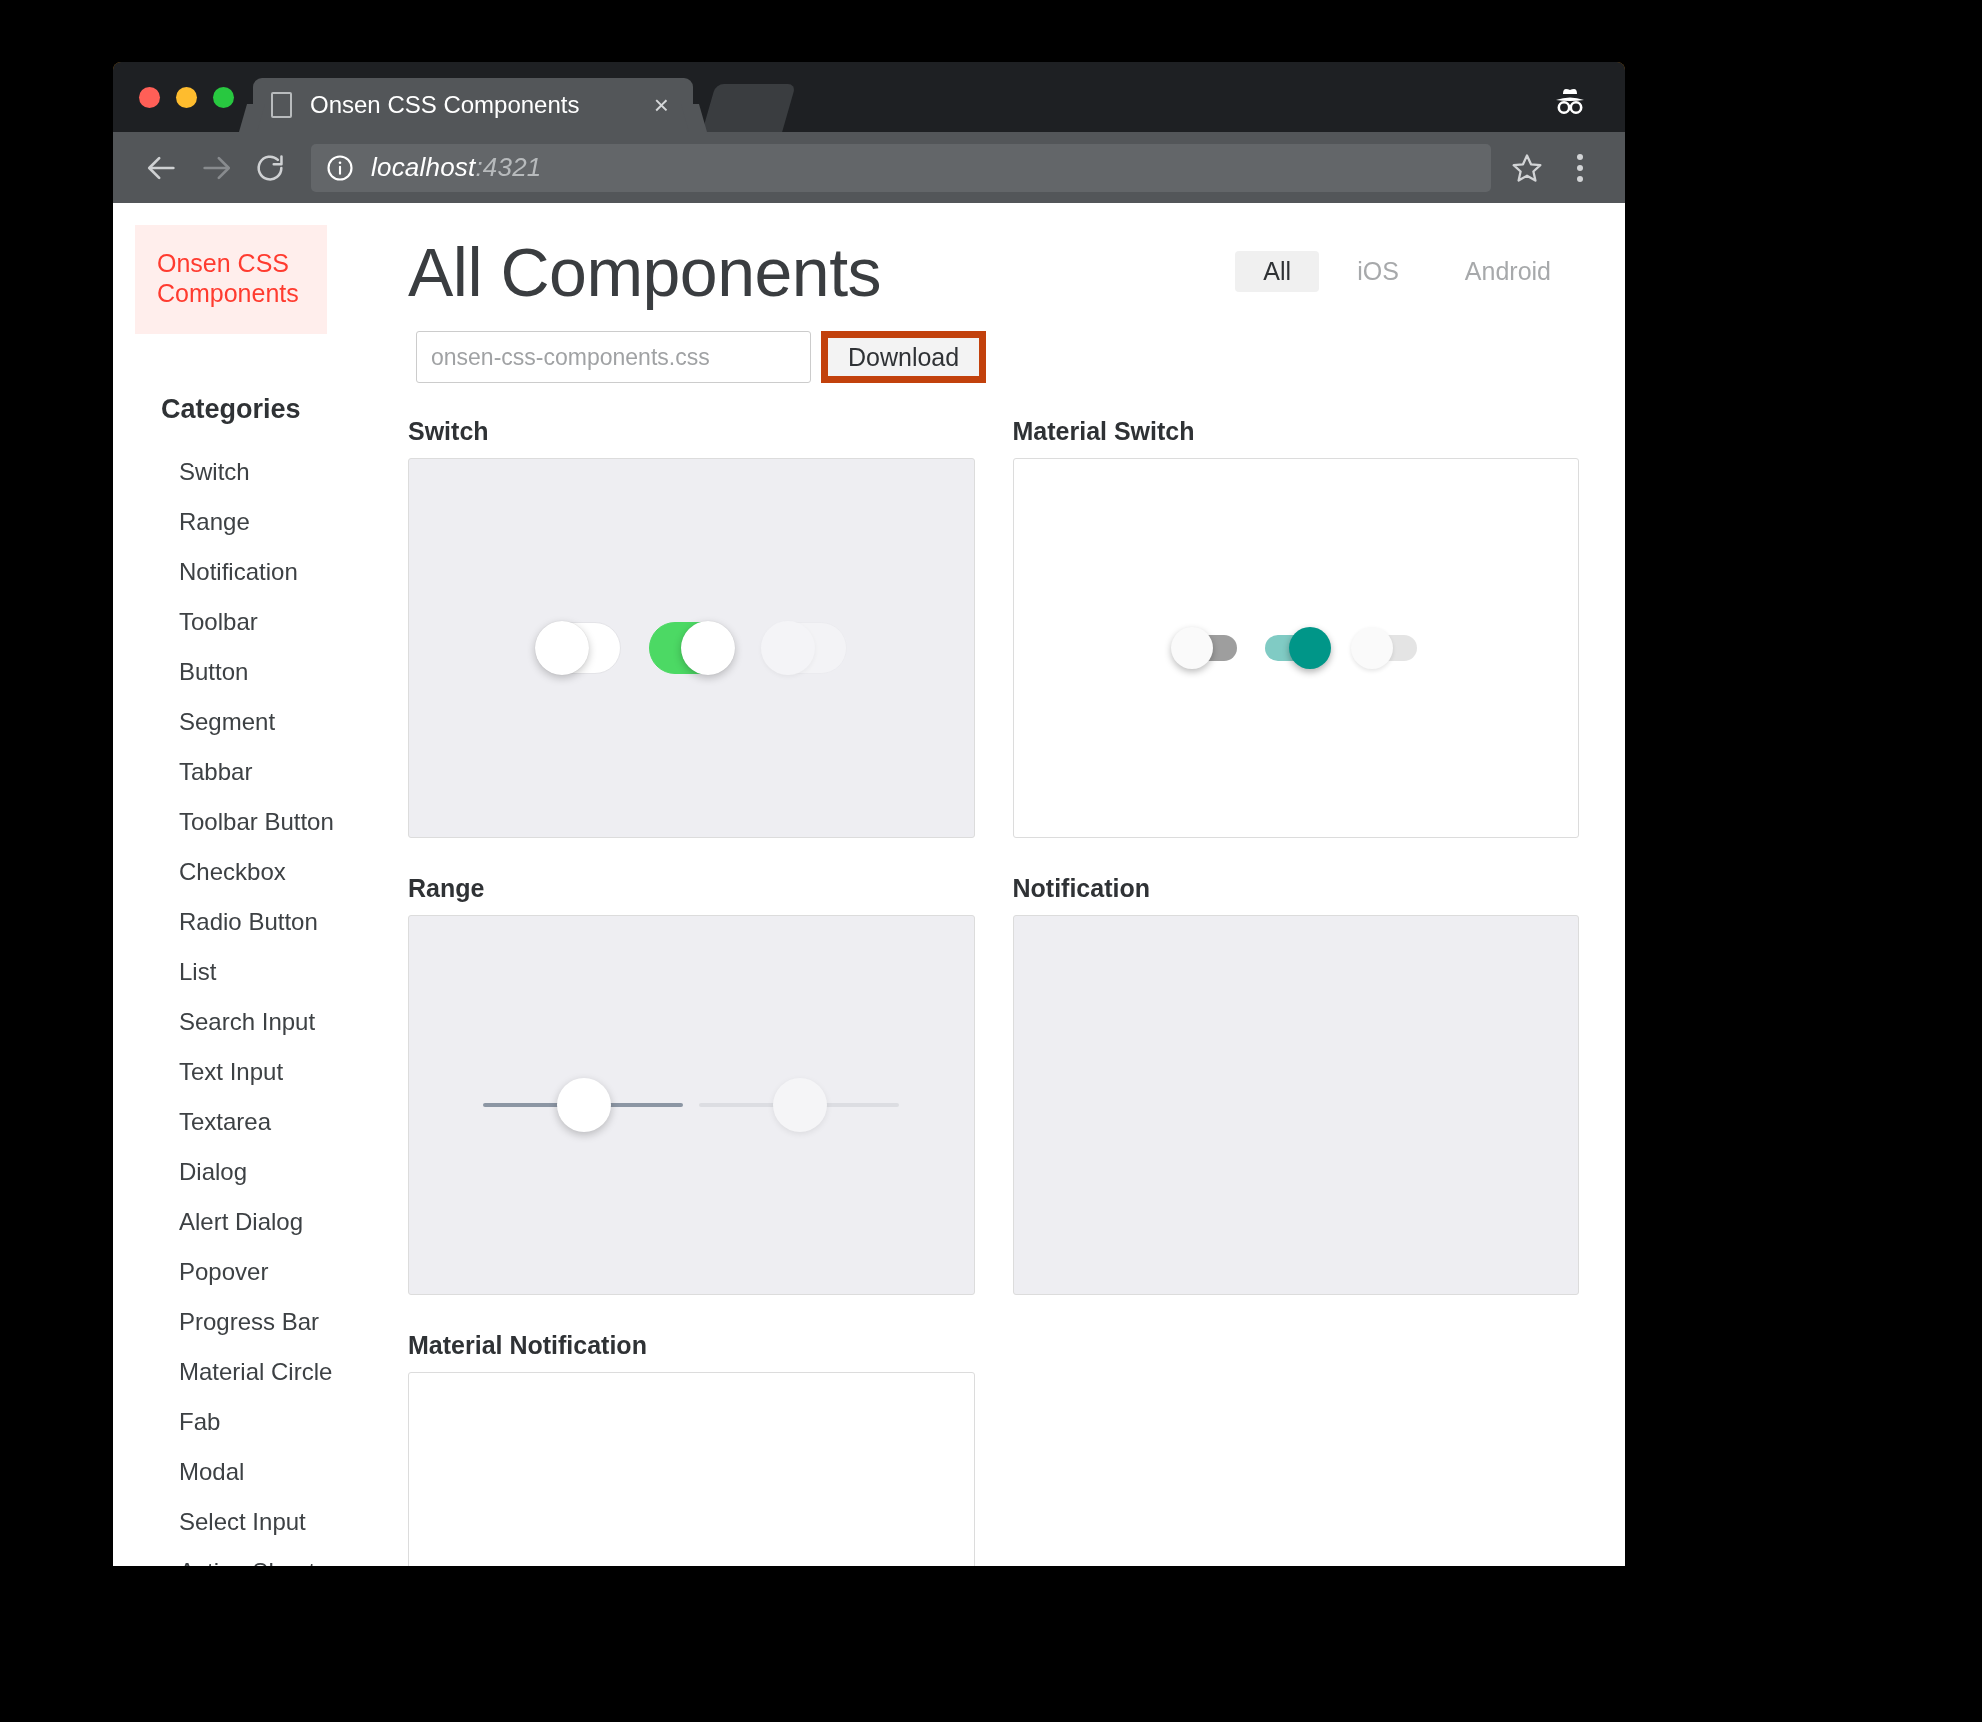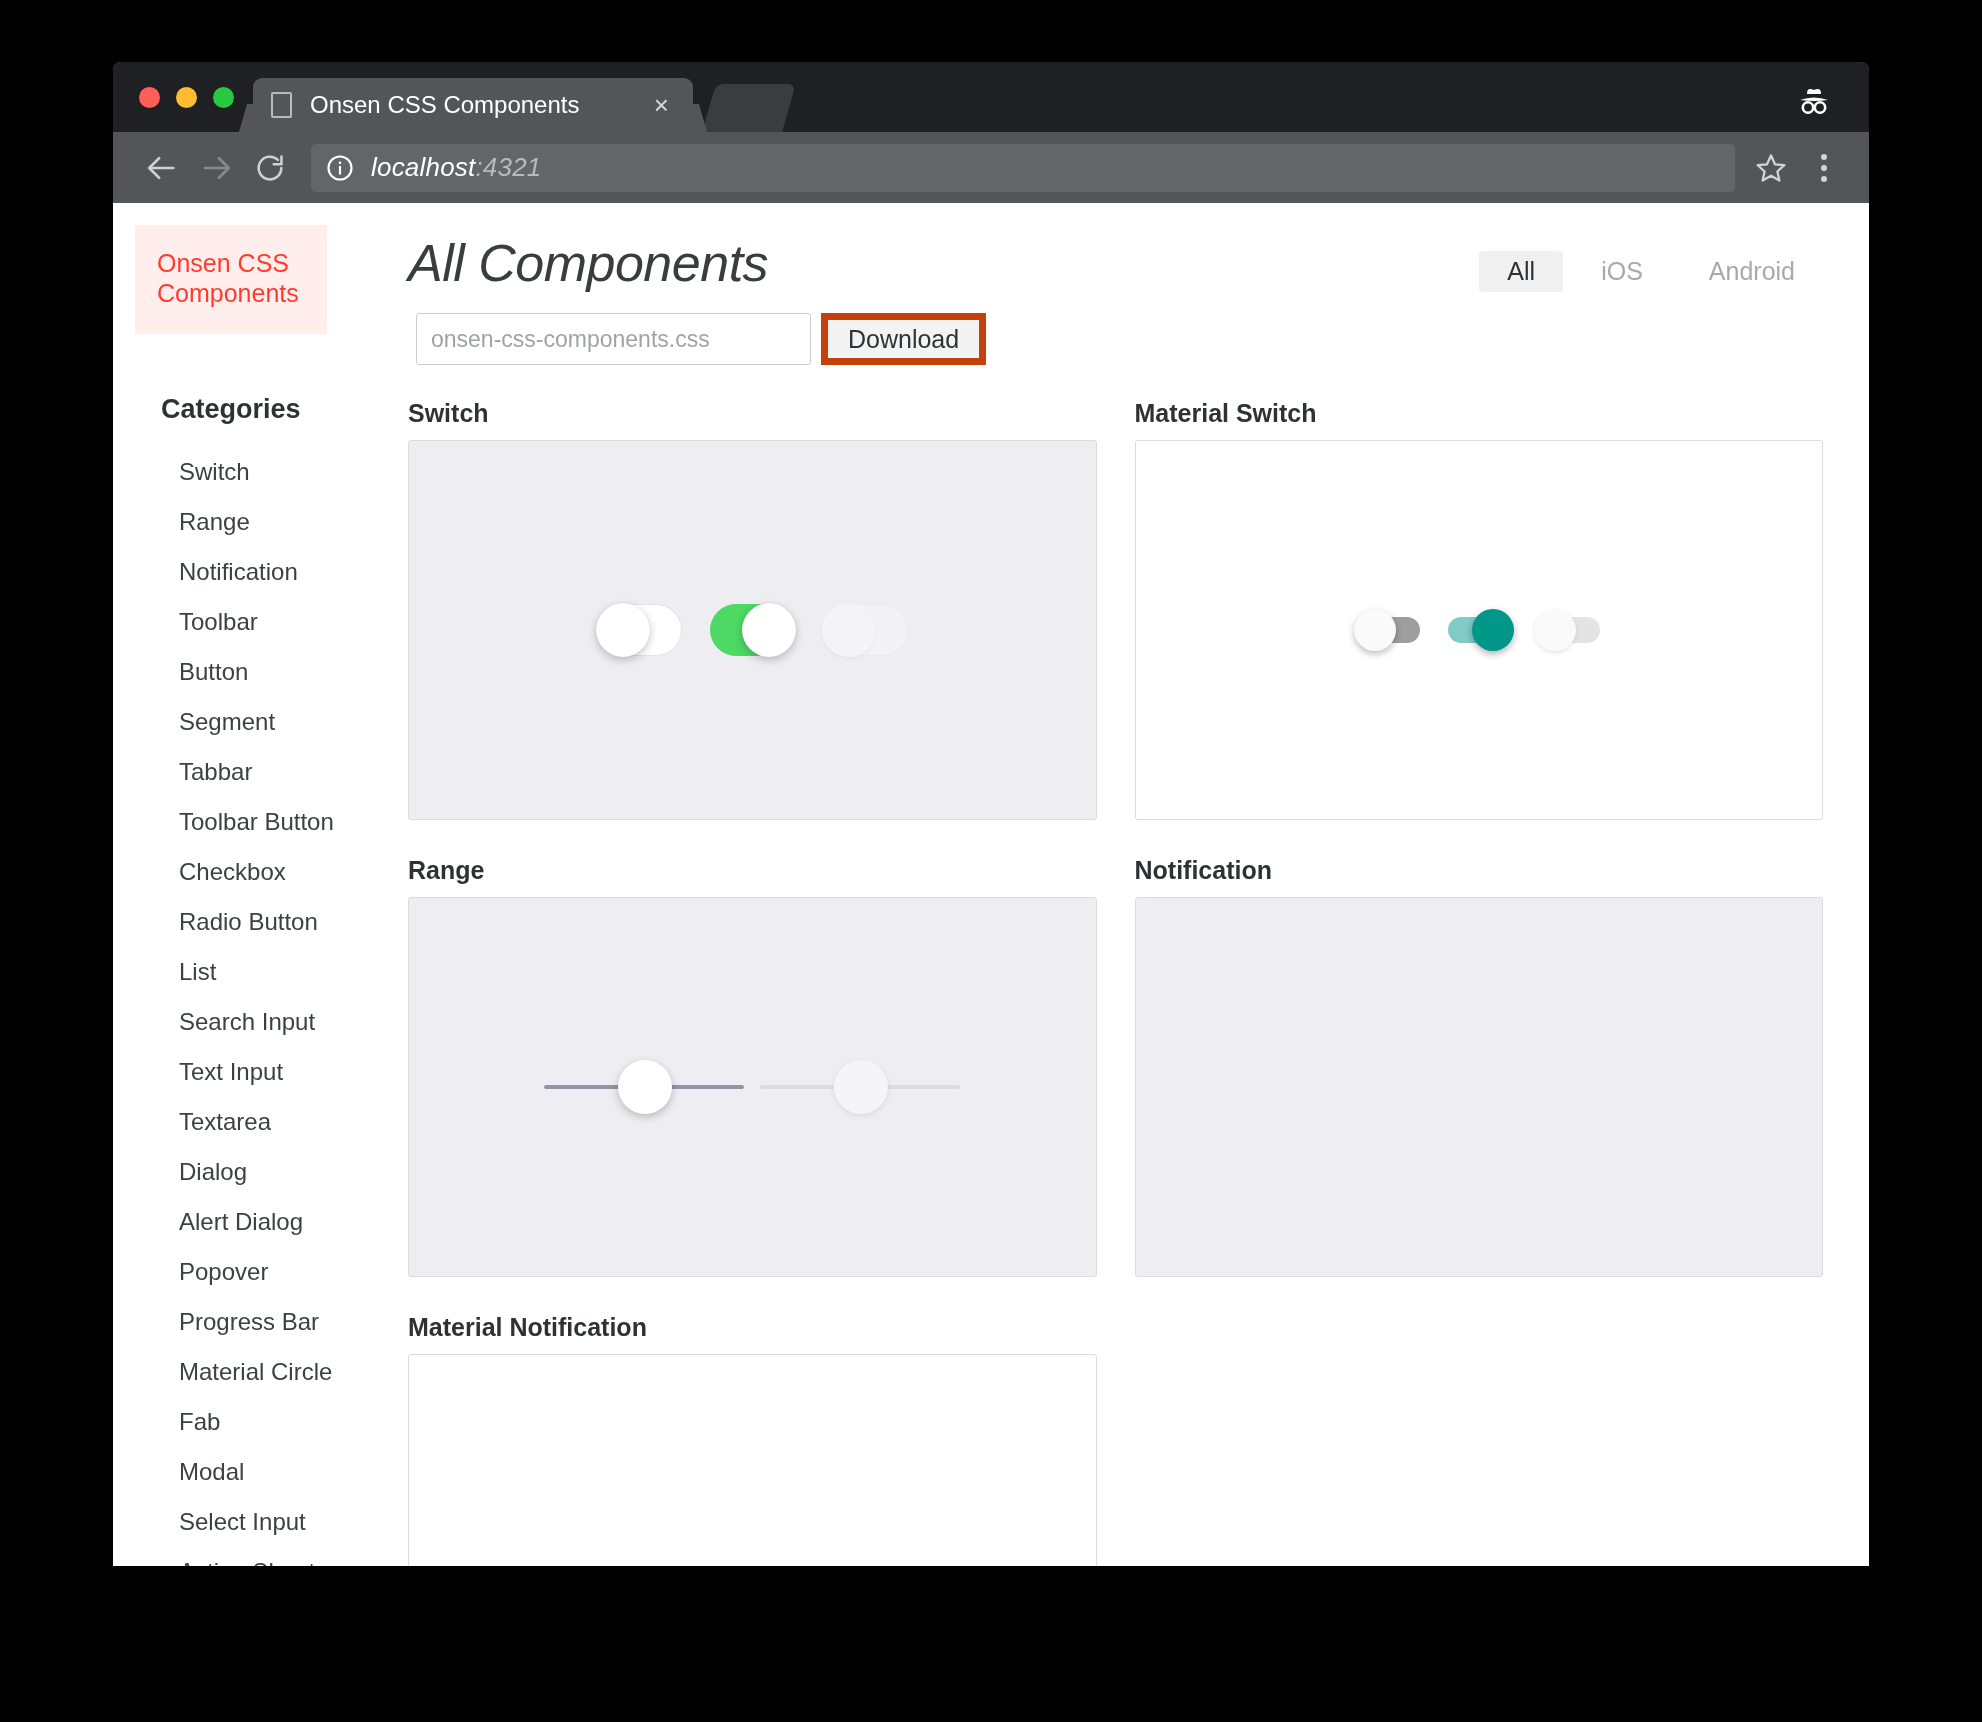"Onsen CSS Components" .browser-window { width: 1756px -> 1512px }
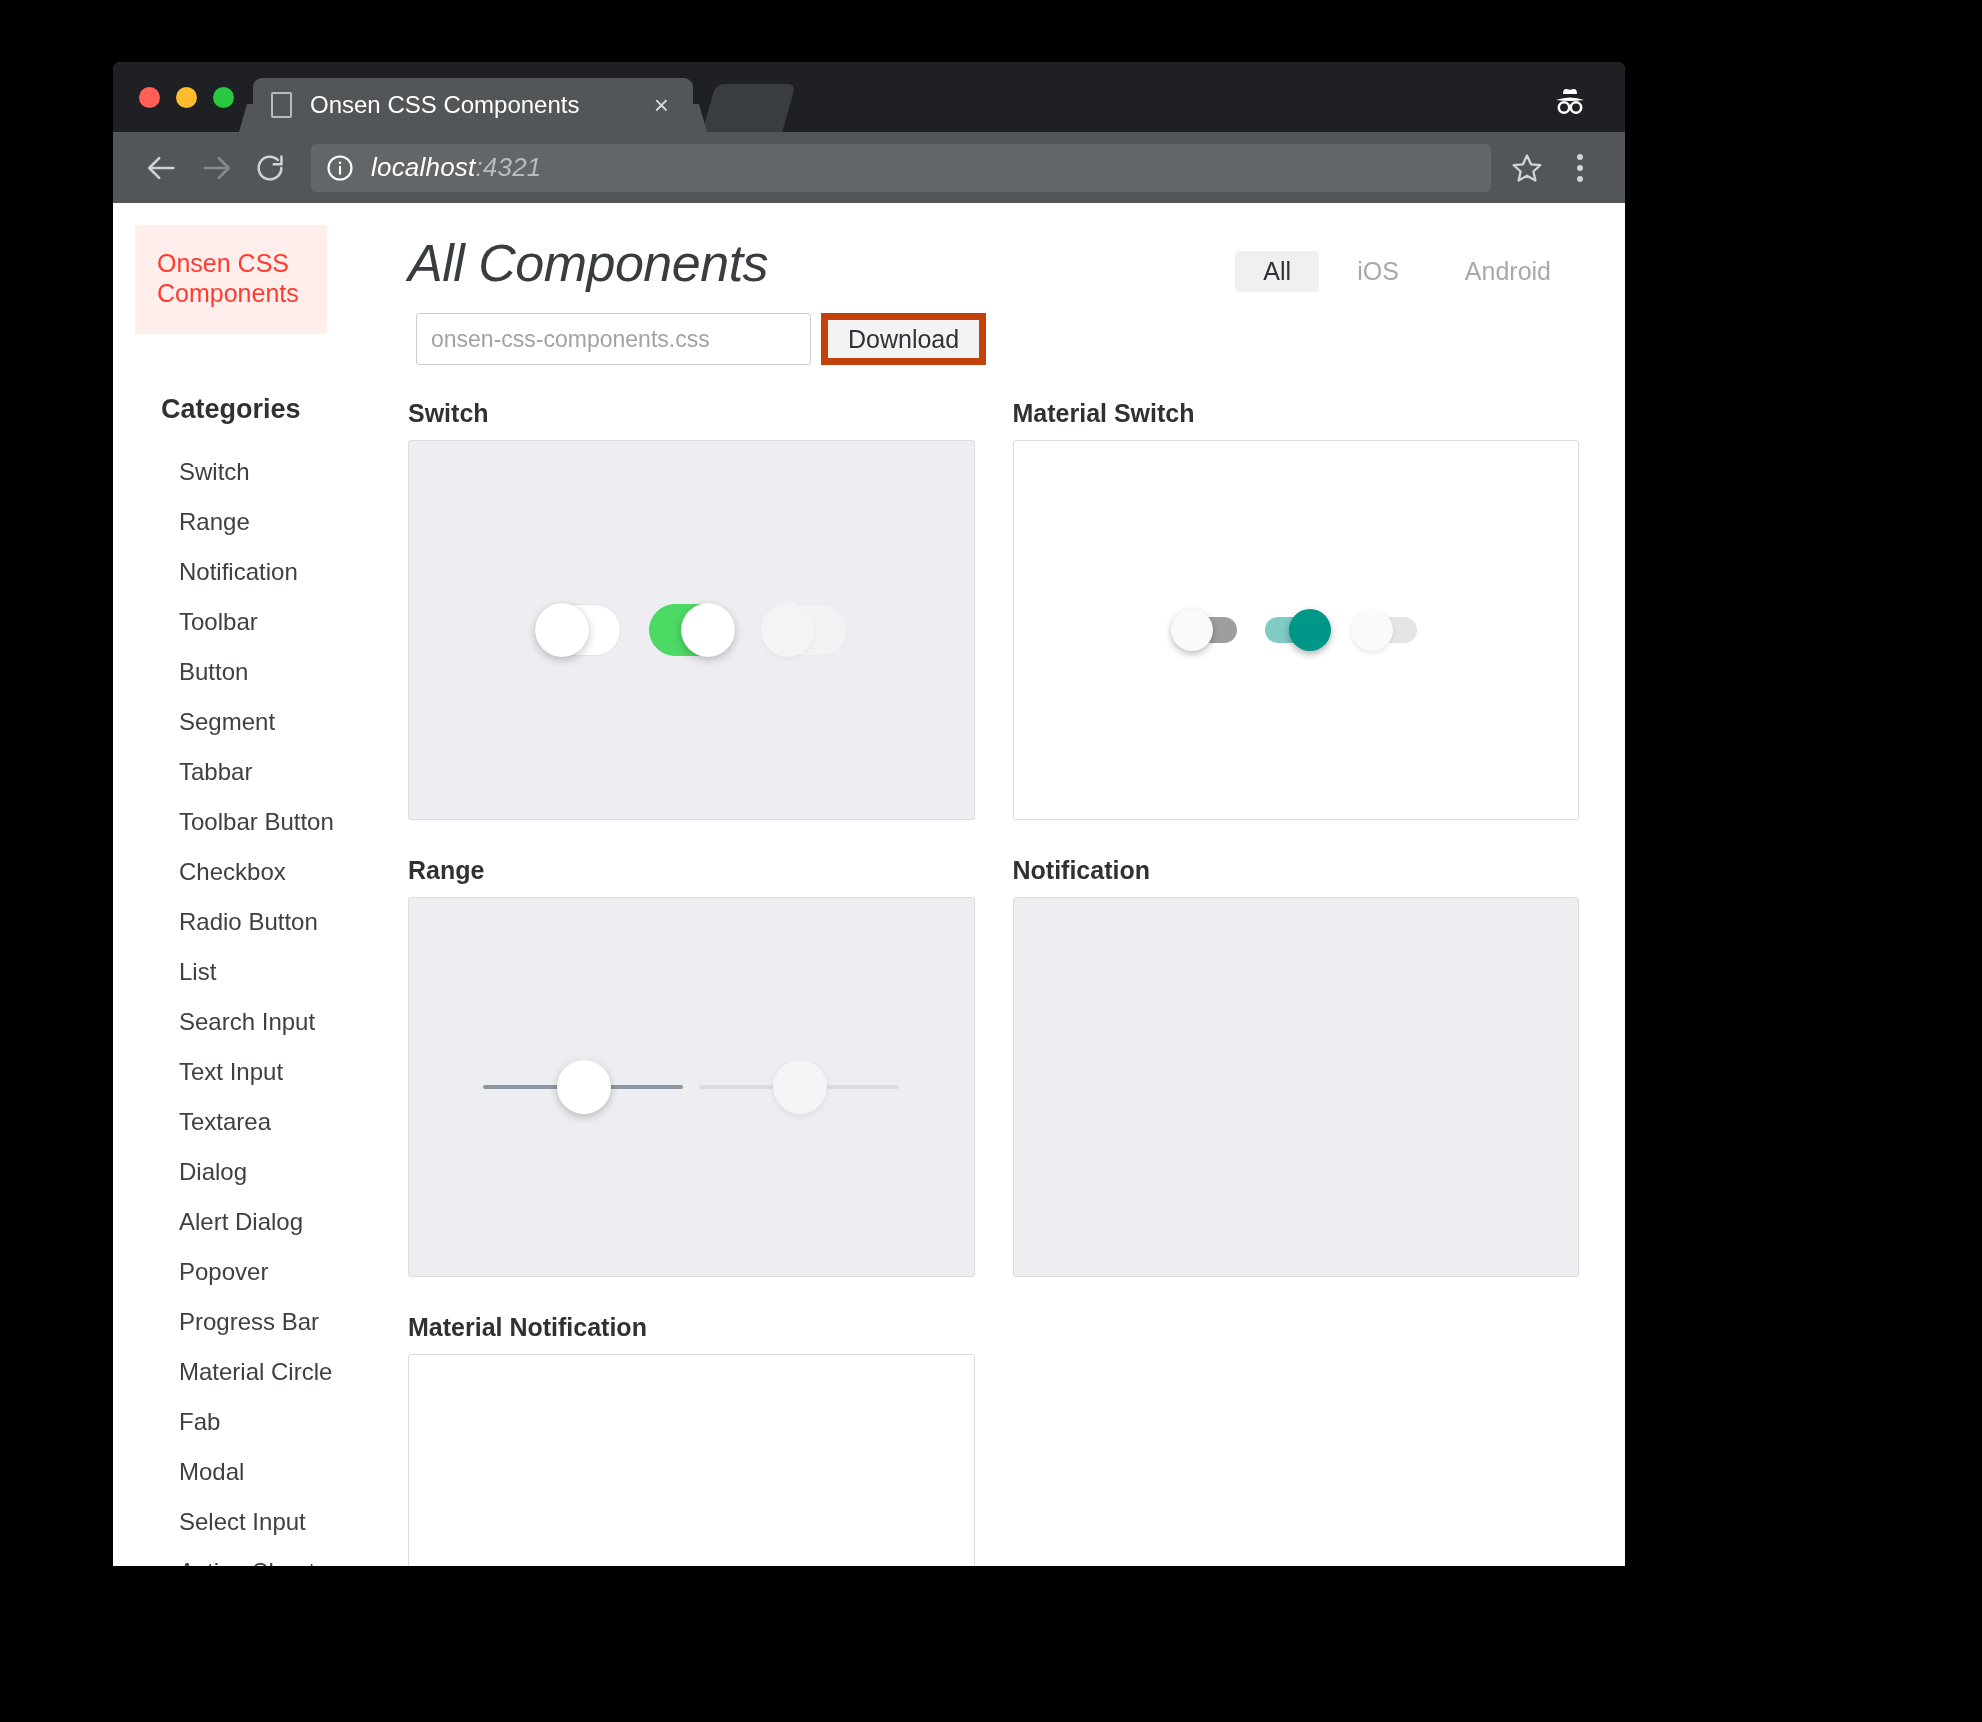"All Components" .page-title { font-size: 52px -> 68px; font-style: italic -> none }
